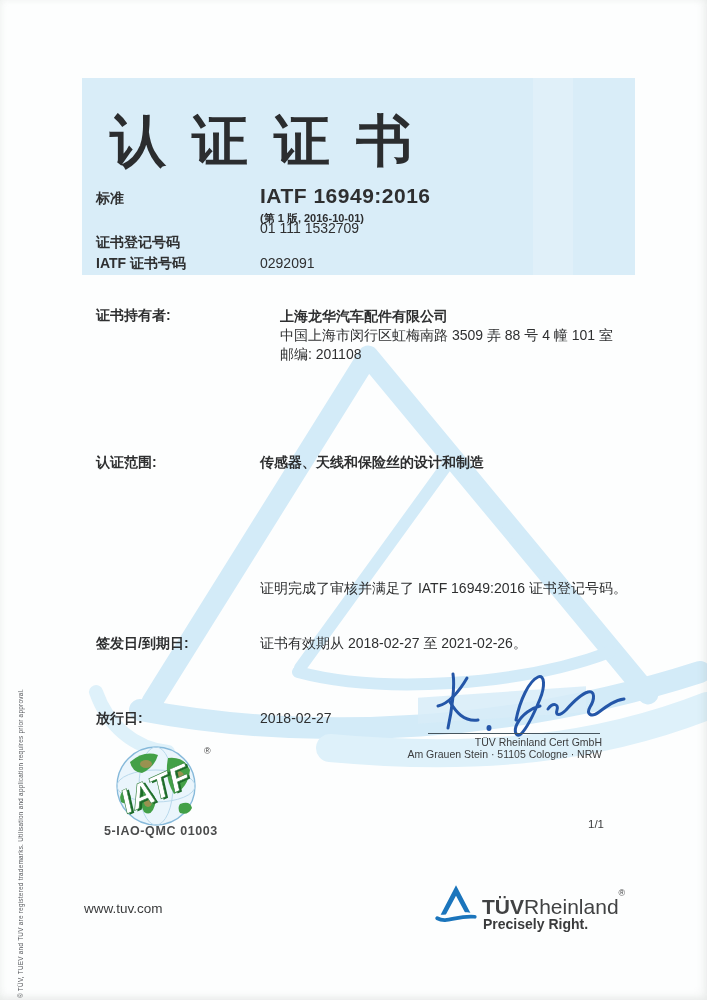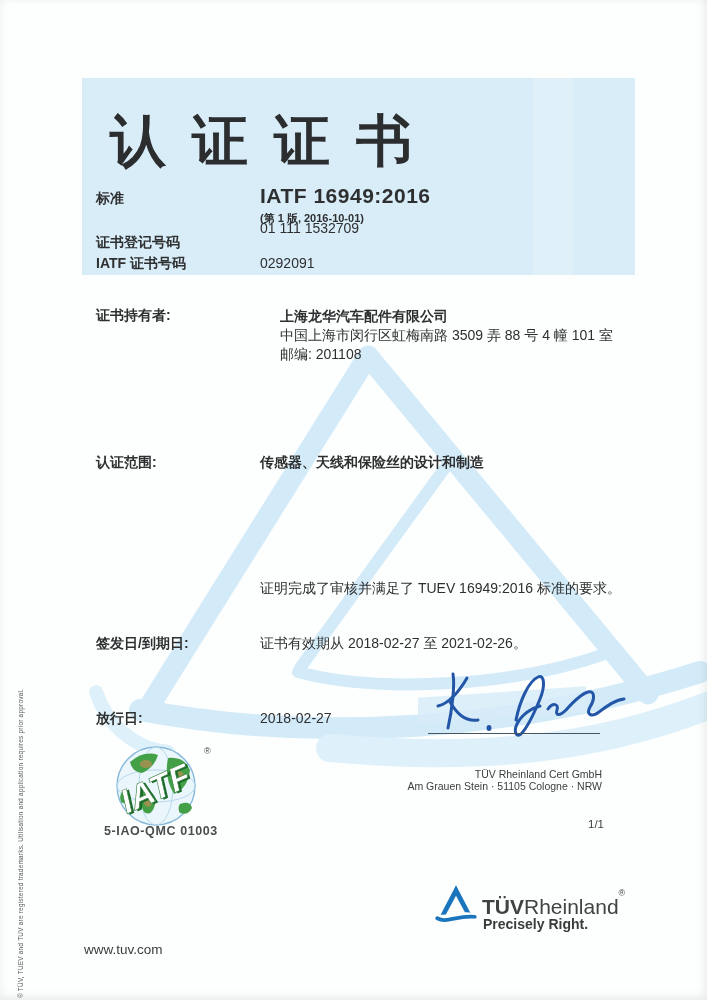"证明完成了审核并满足了 TUEV 16949:2016 标准的要求。" div.val { text: TUEV 16949:2016 标准的要求 -> IATF 16949:2016 证书登记号码 }
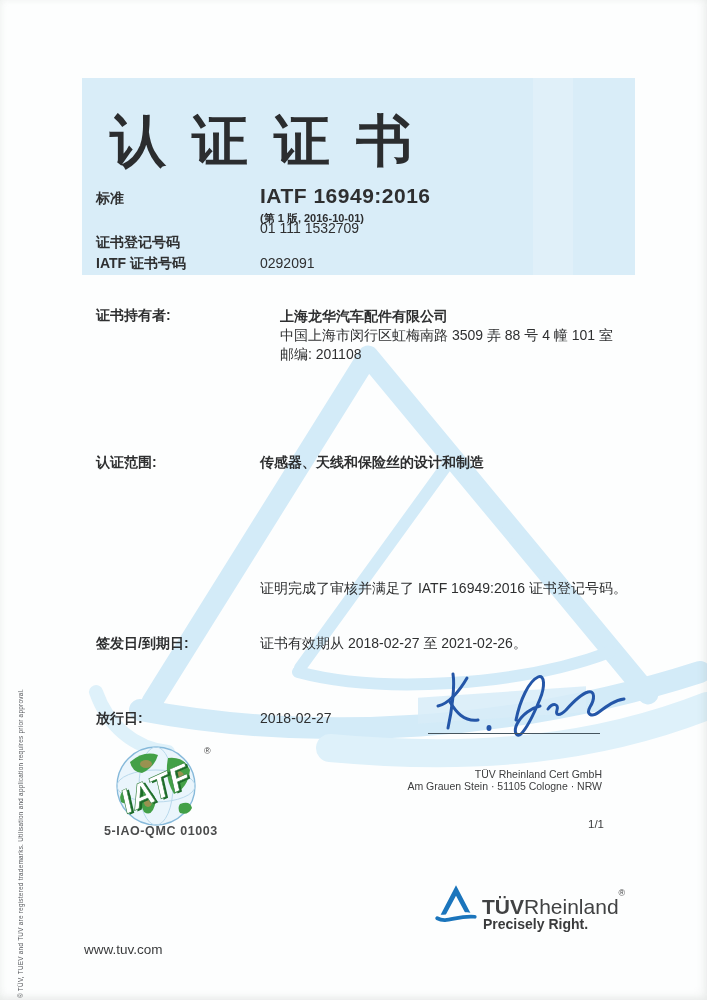"TÜV Rheinland Cert GmbH" .sig-org { margin-top: 32px -> none }
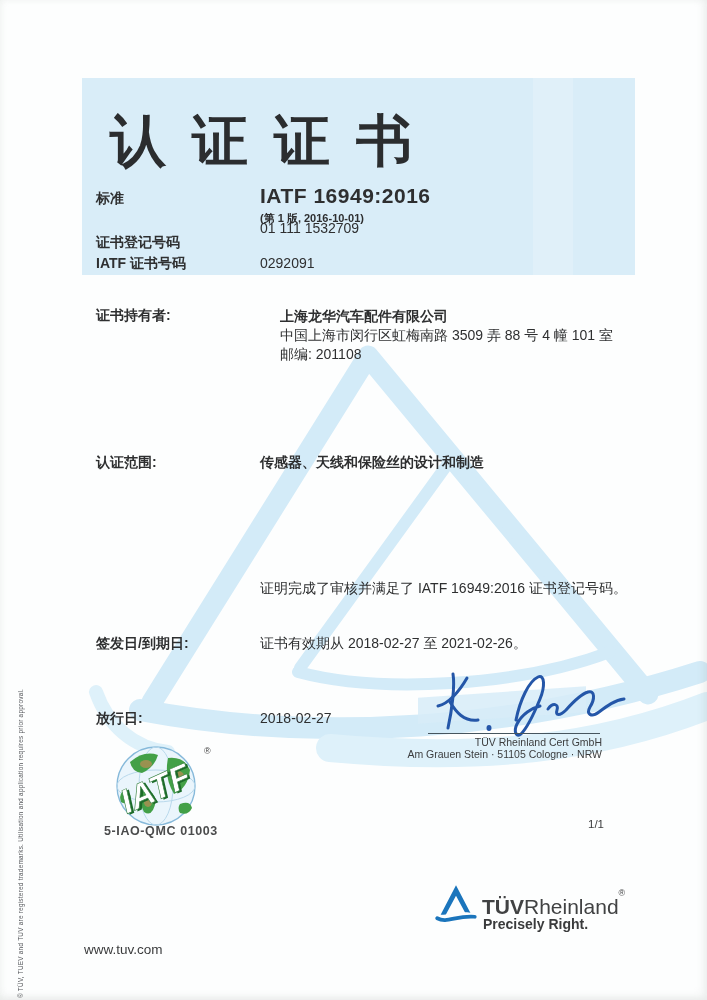"www.tuv.com" .site { margin-top: 41px -> none }
